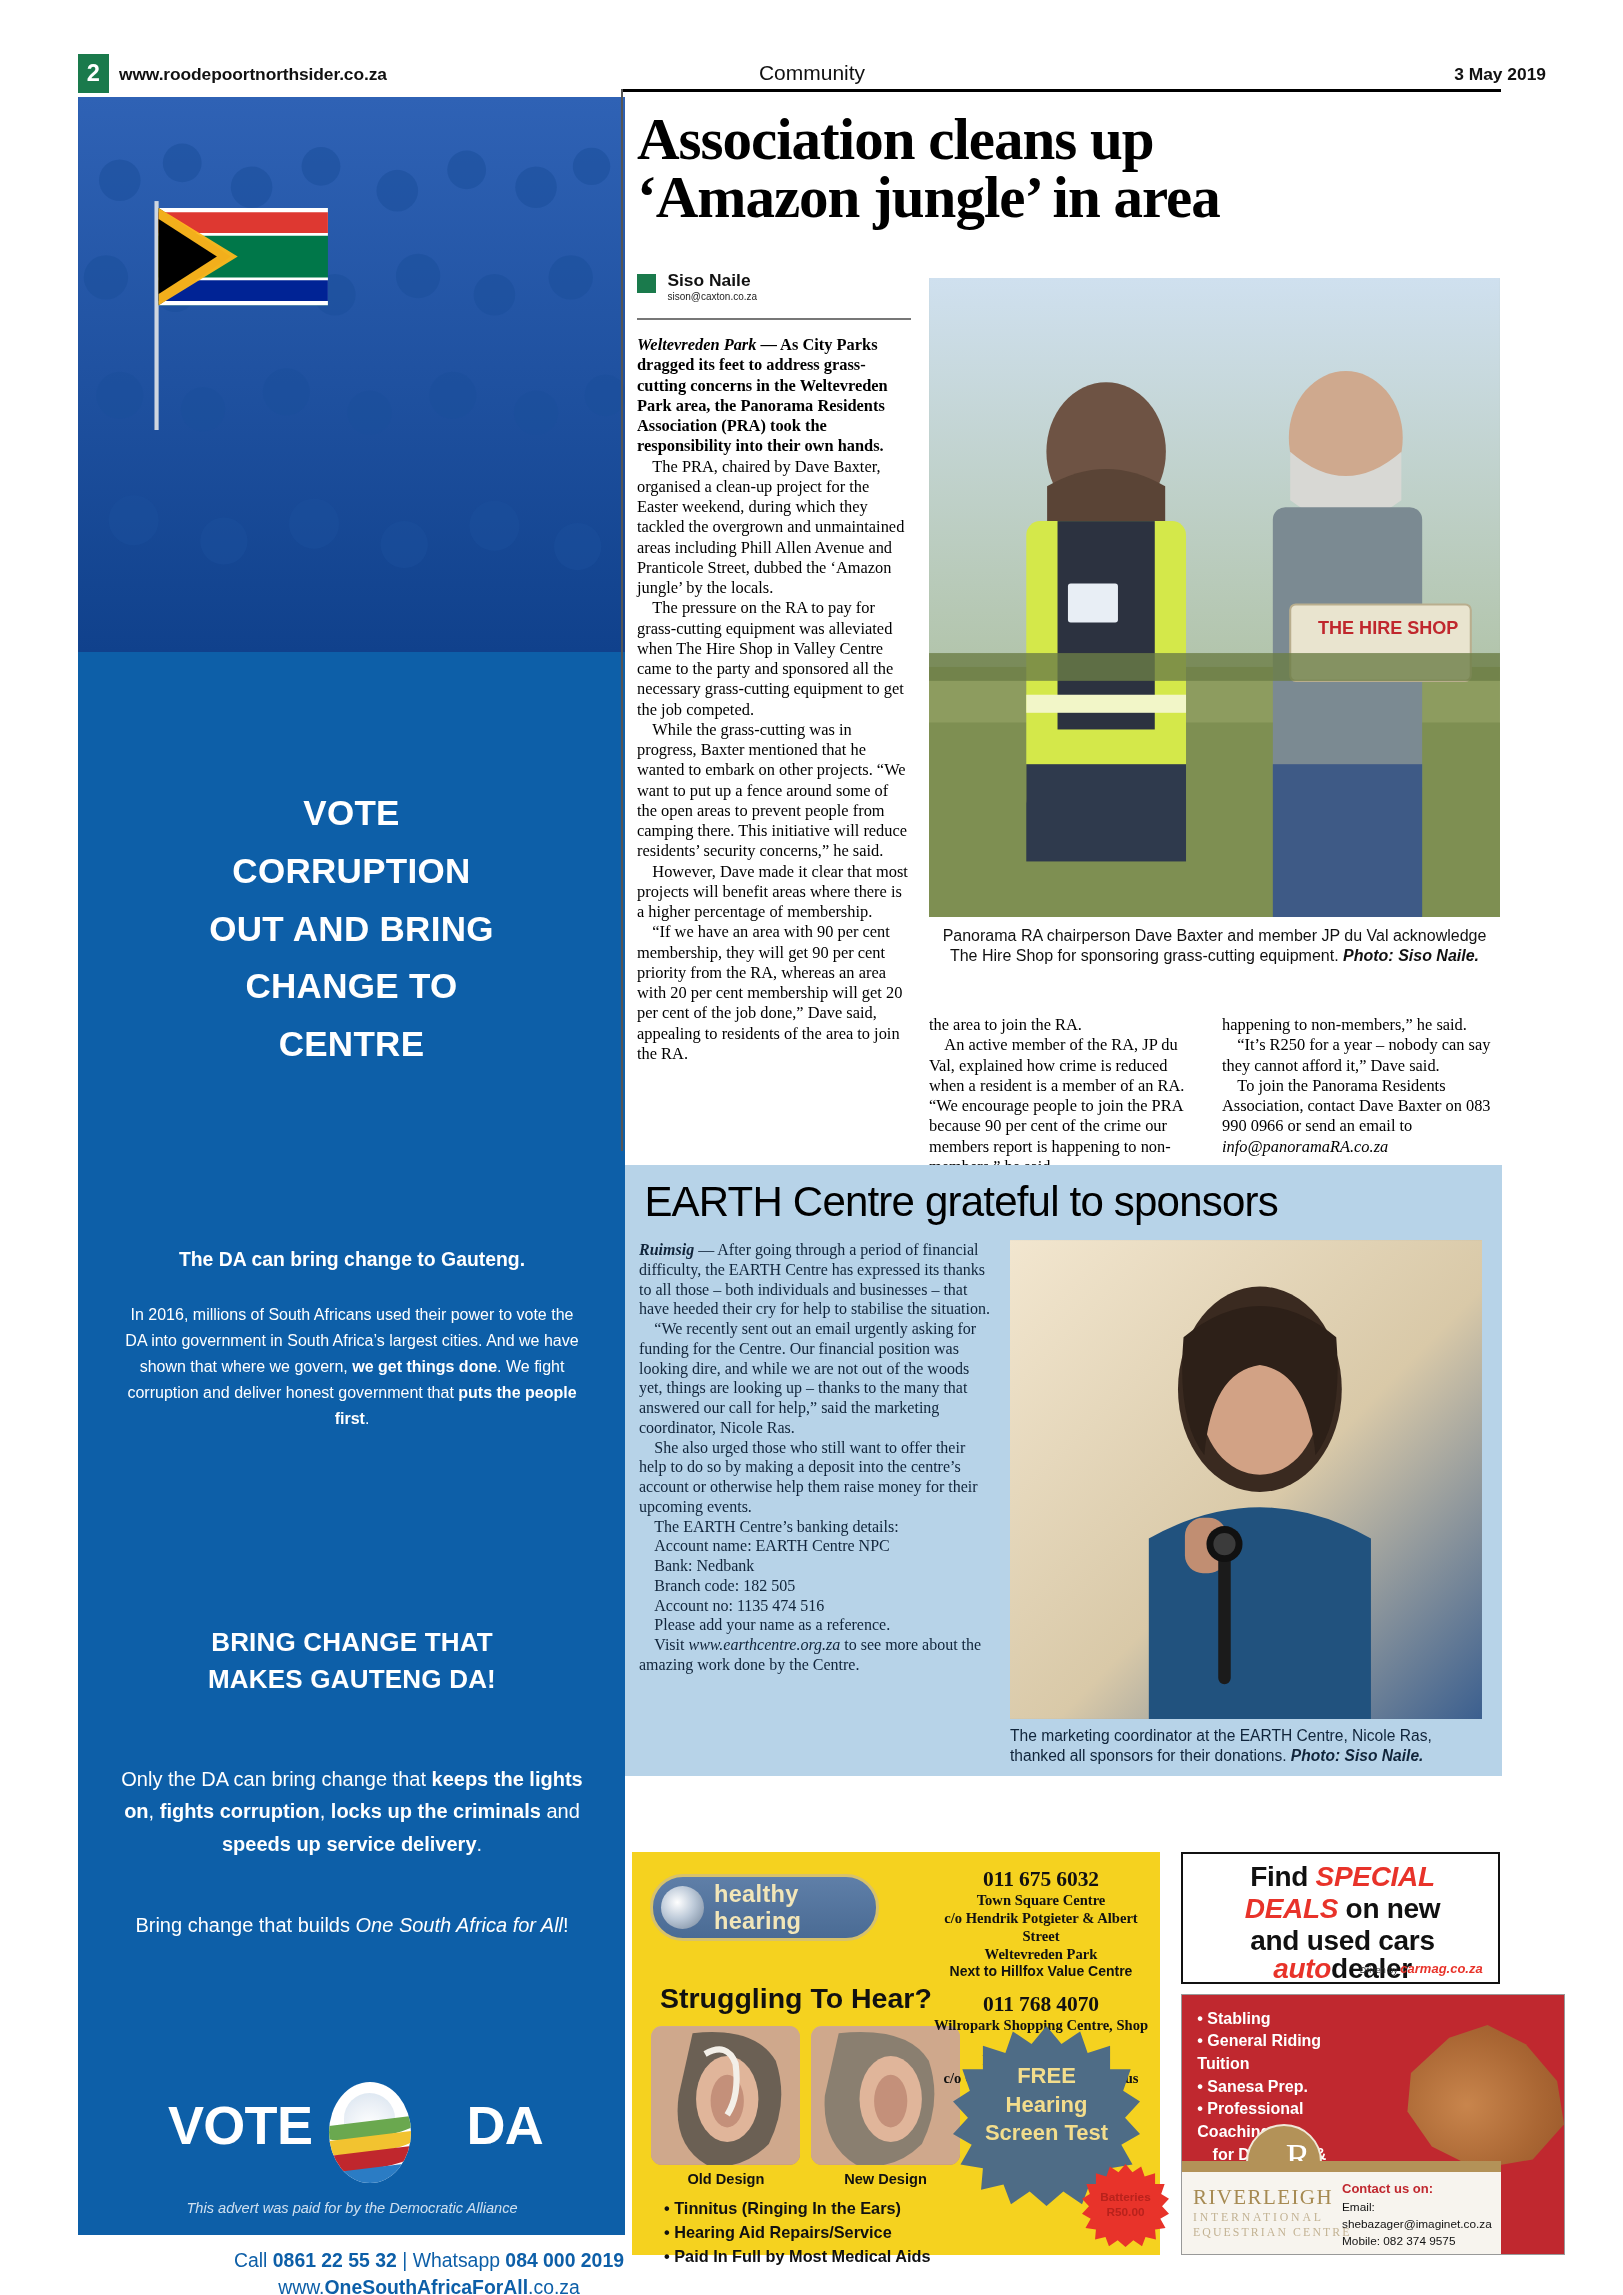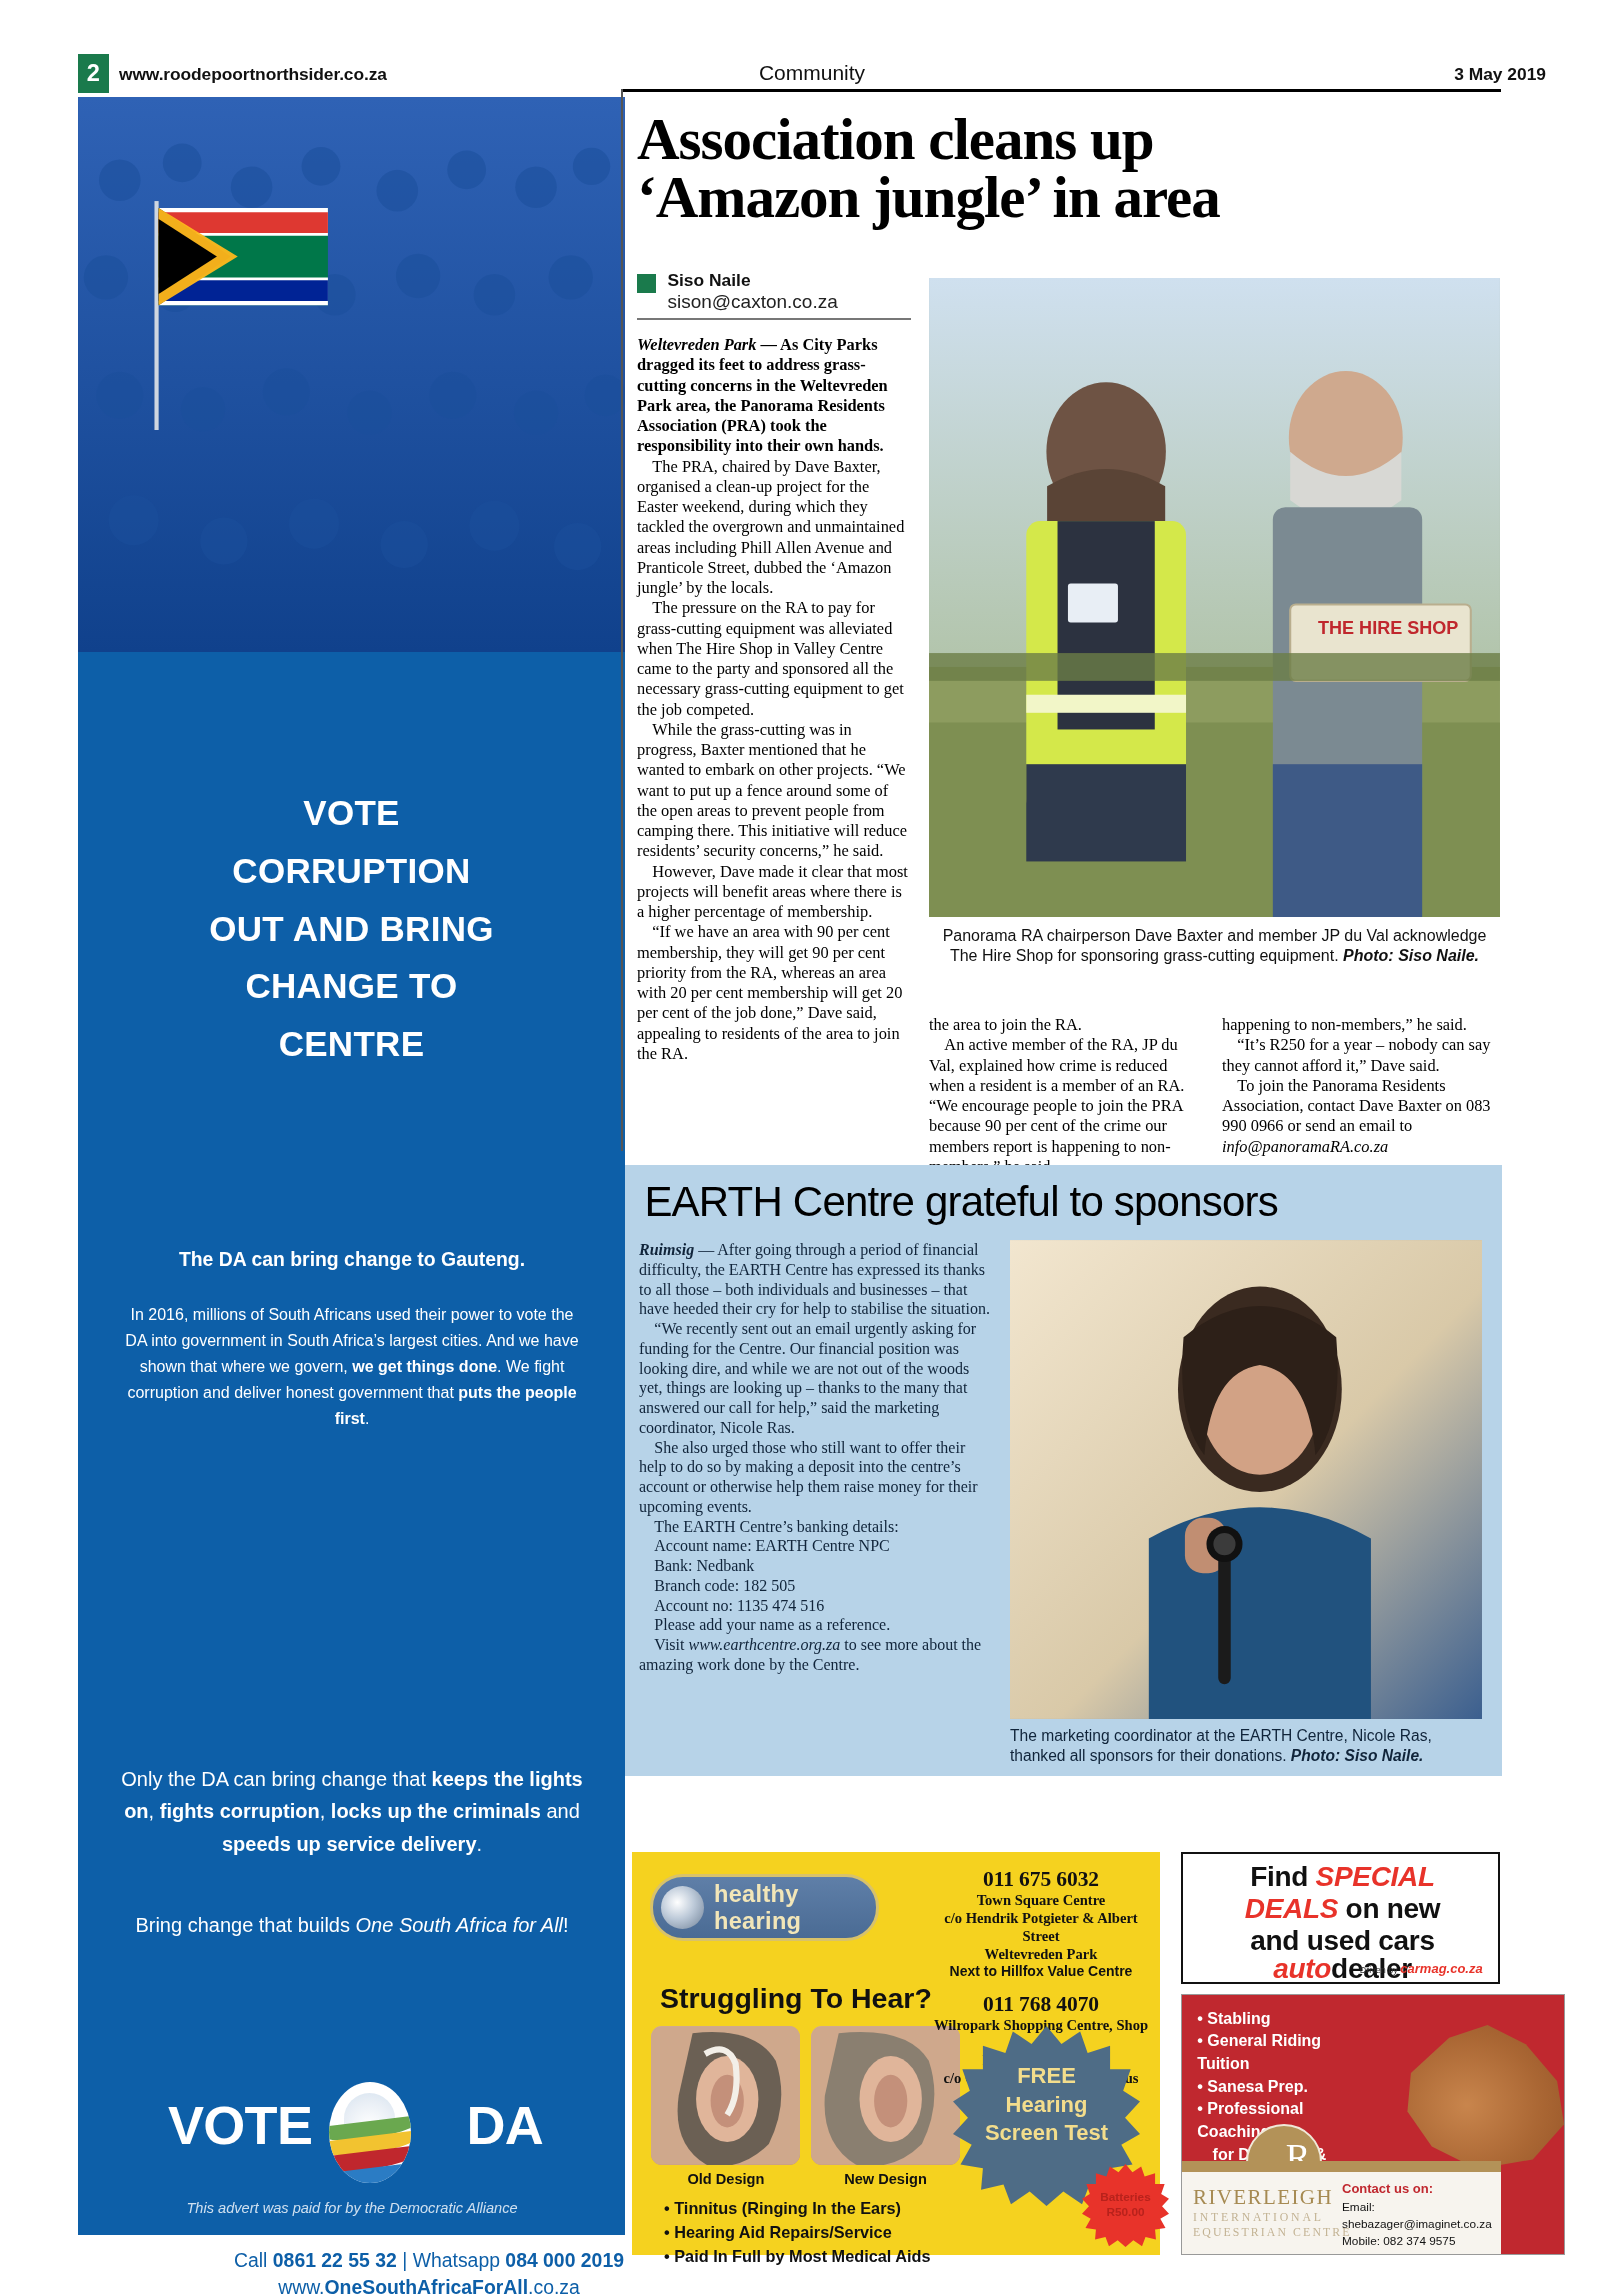"sison@caxton.co.za" .byline-mail { font-size: 19px -> 10px }
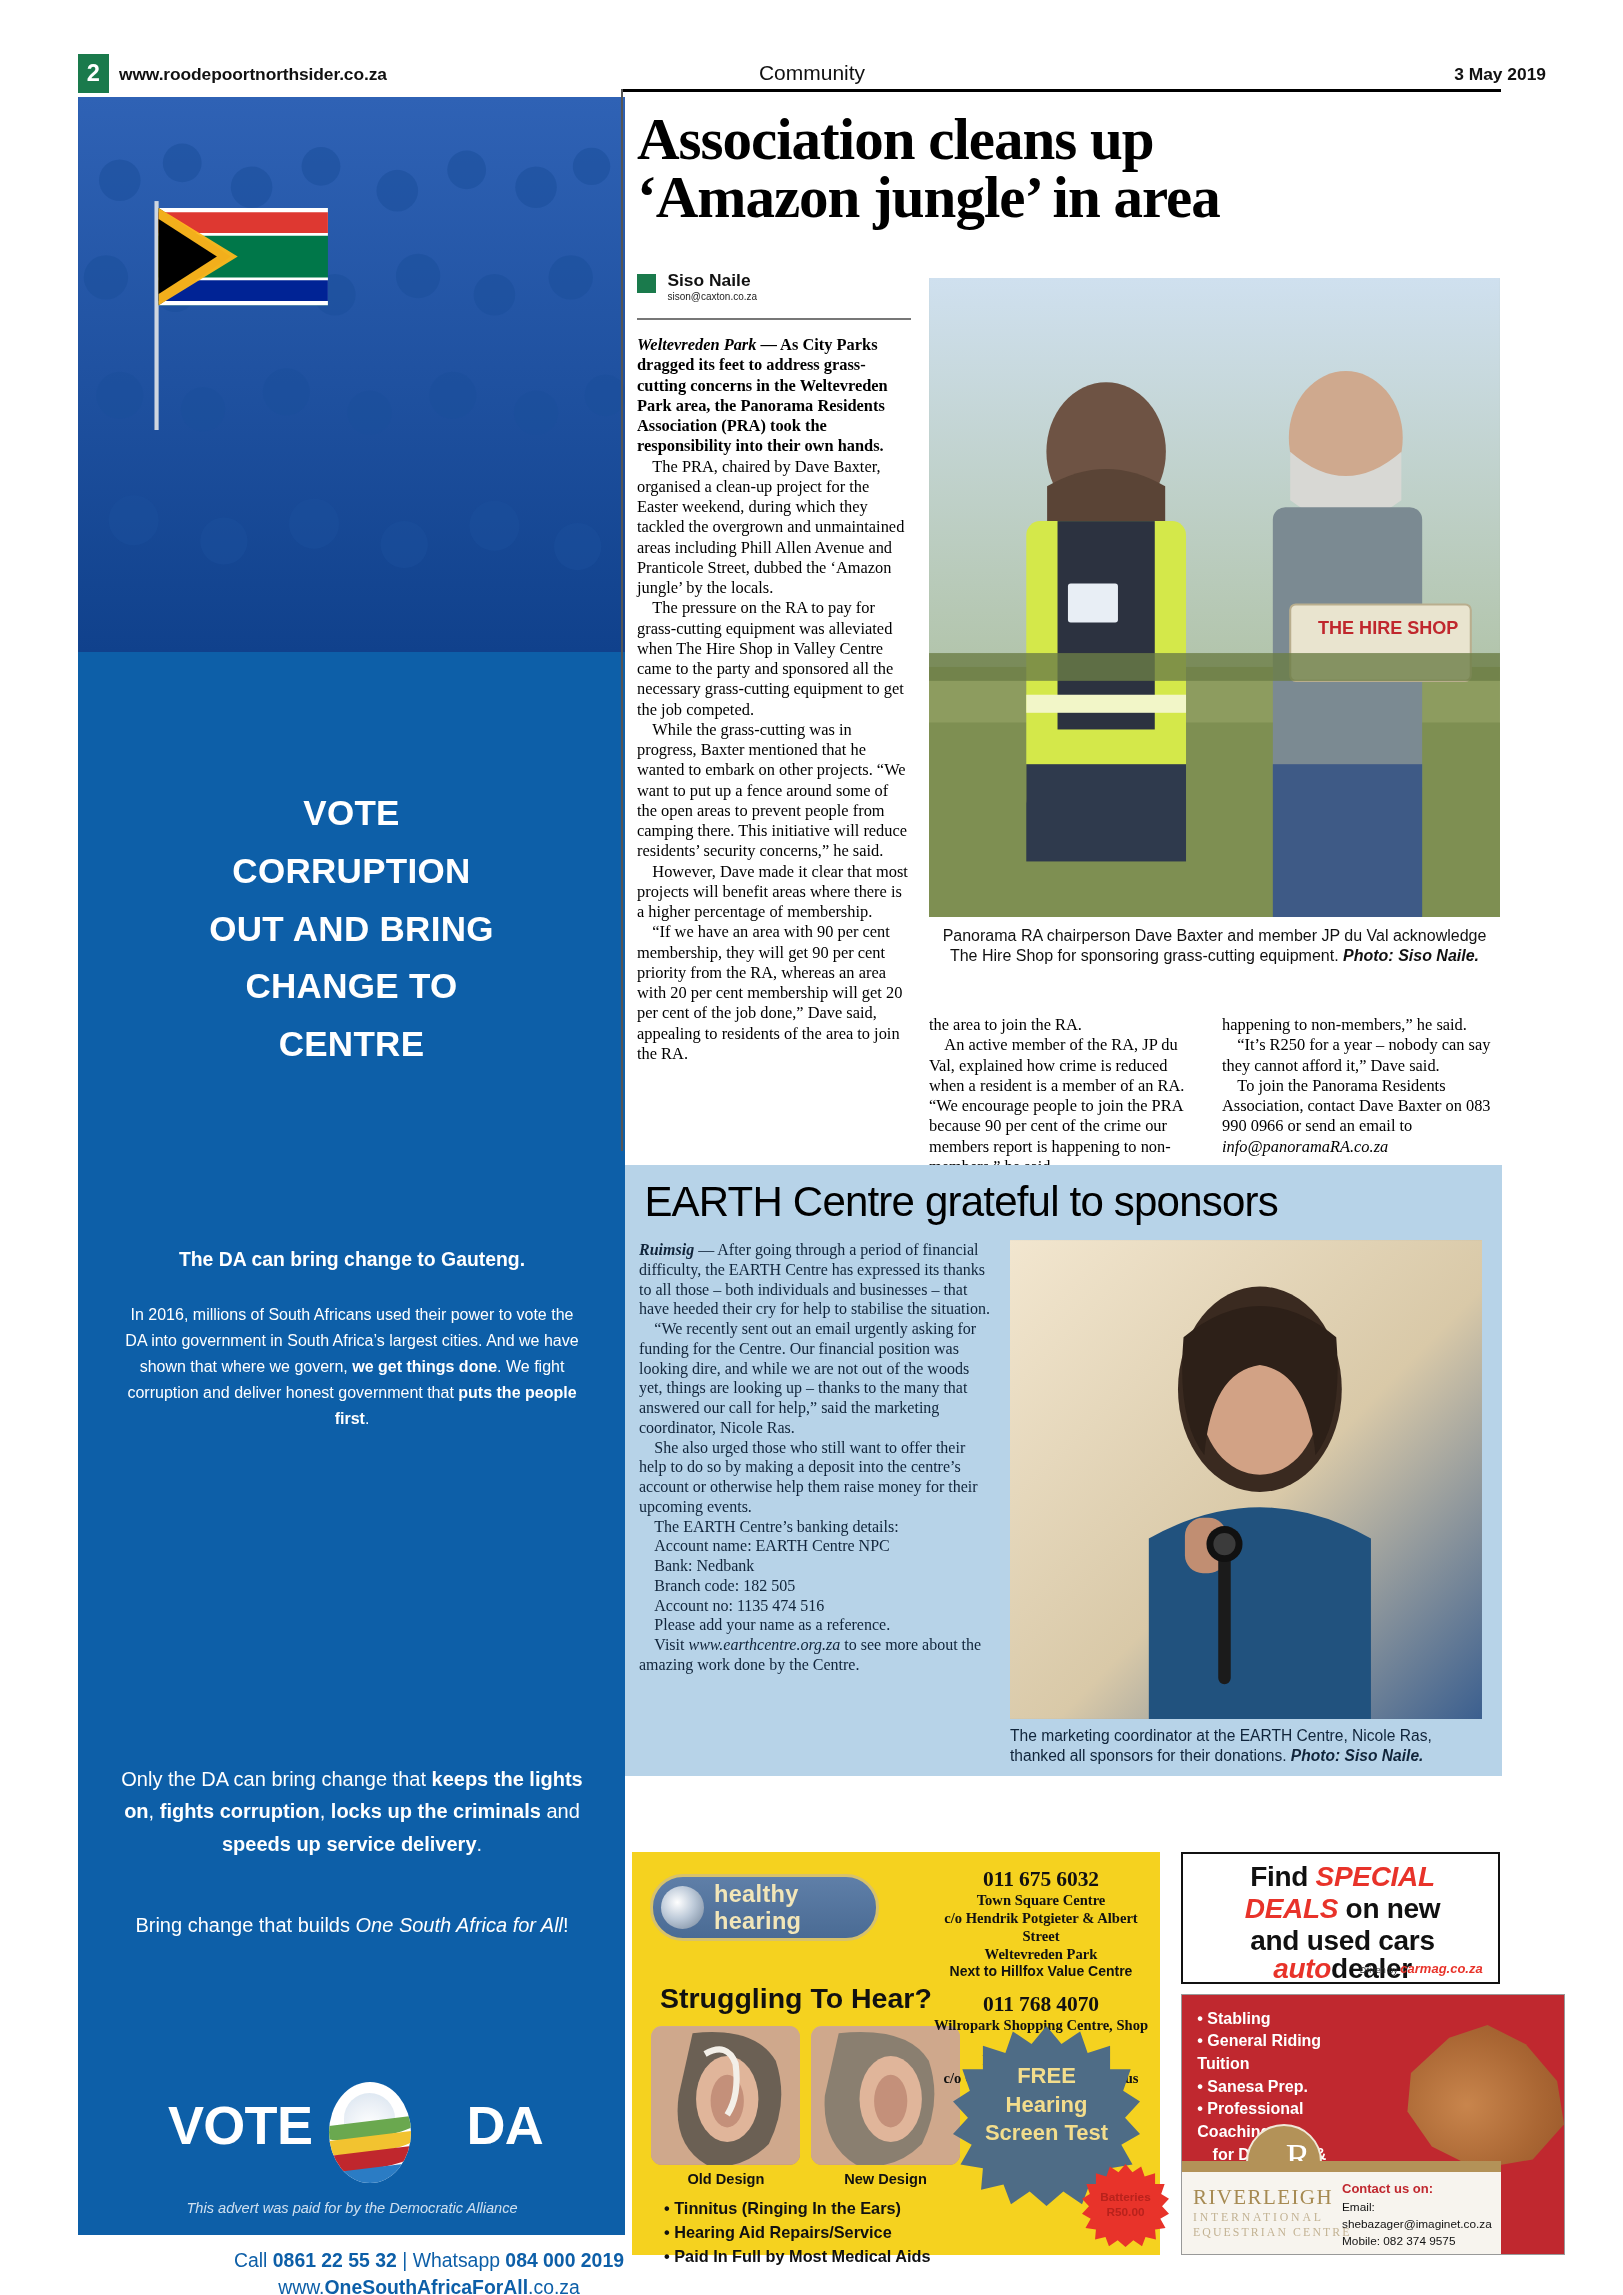"BRING CHANGE THAT" div.da-head2 { html: none -> <div> <div>BRING CHANGE THAT</div> <div>MAKES GAUTENG DA!</div> </div> }
